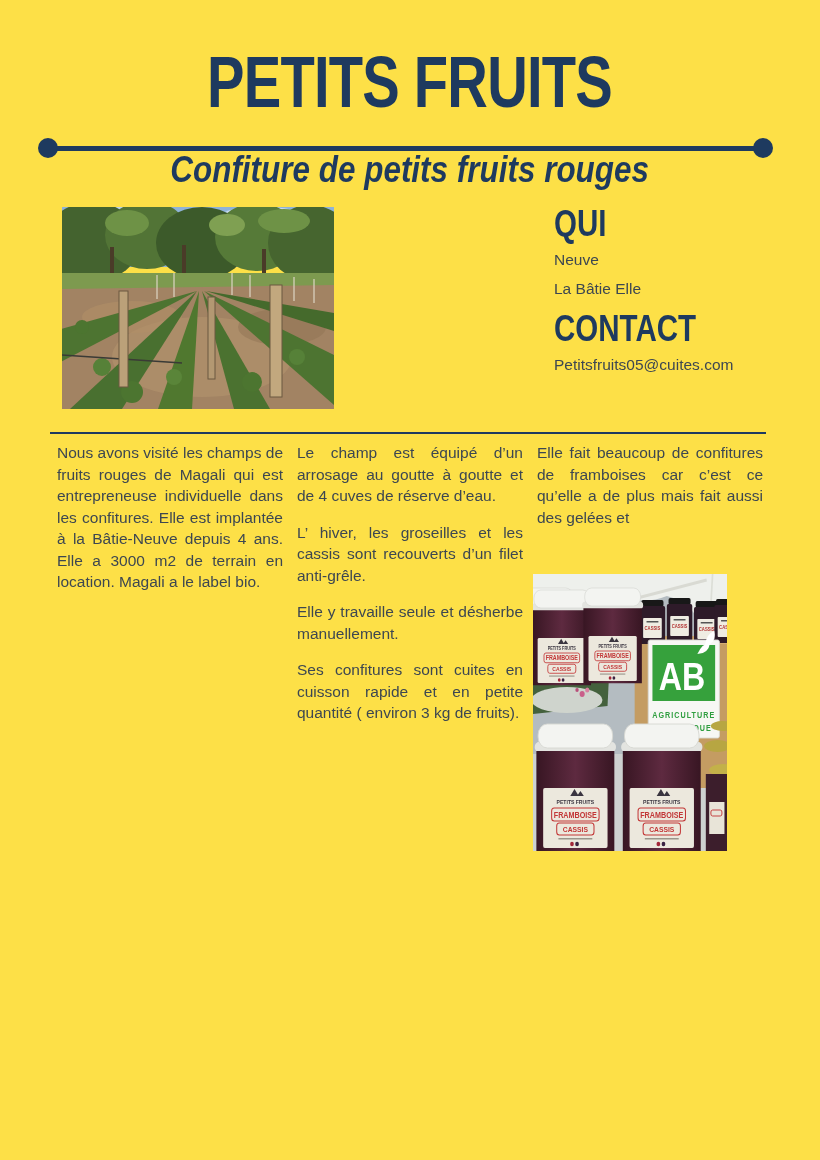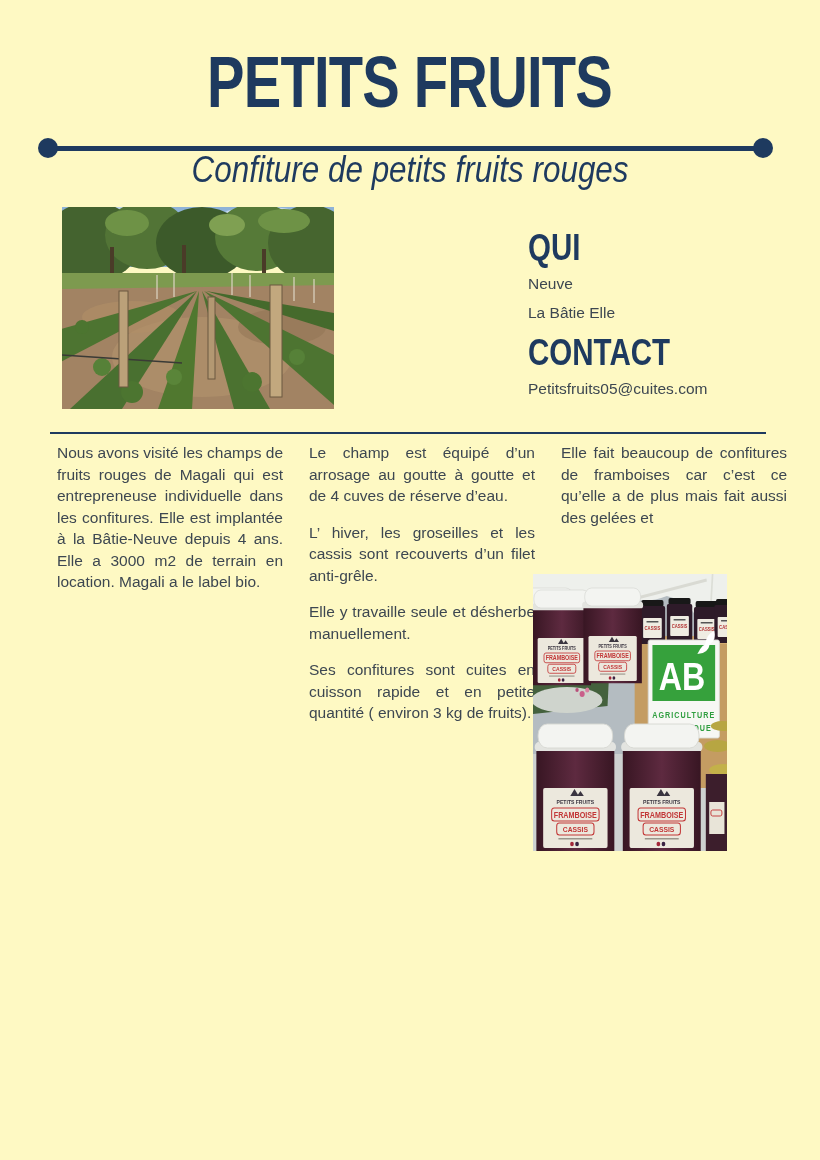"PETITS FRUITS" .page { background: #fef9c3 -> #fde047 }
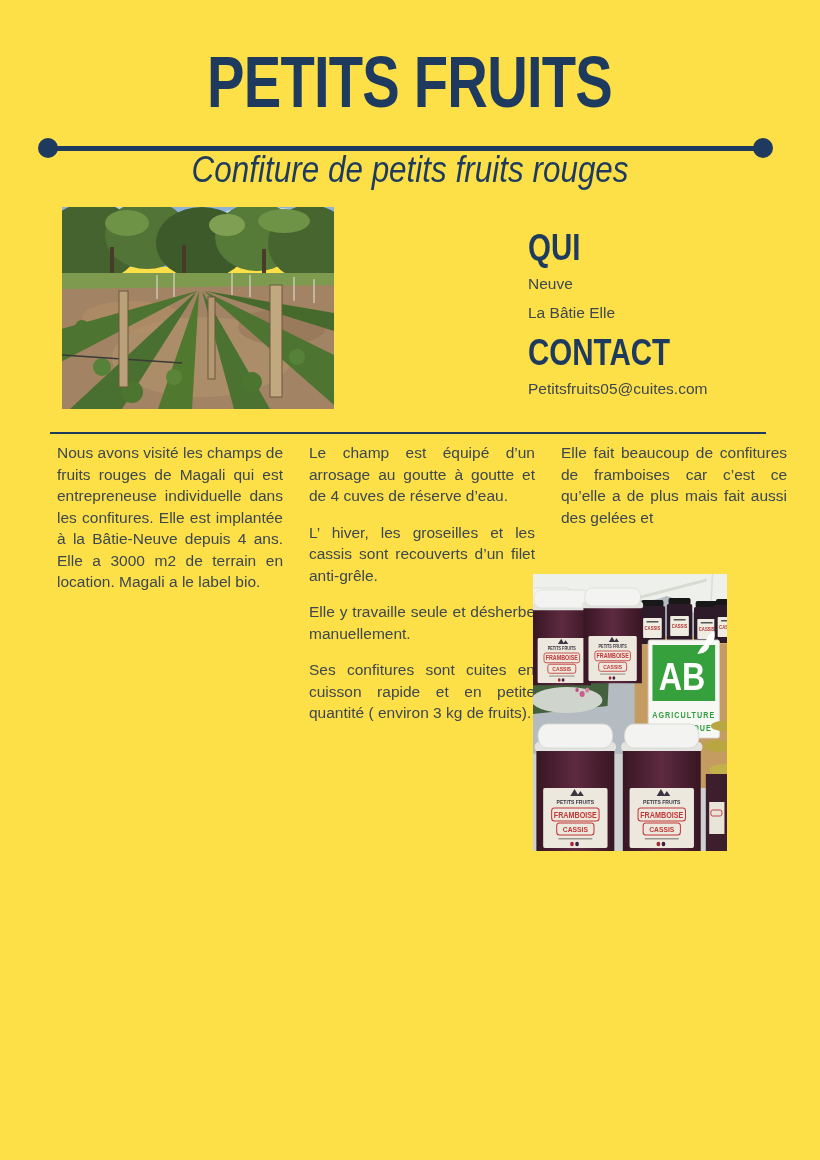"Confiture de petits fruits rouges" .subtitle { font-weight: normal -> bold }
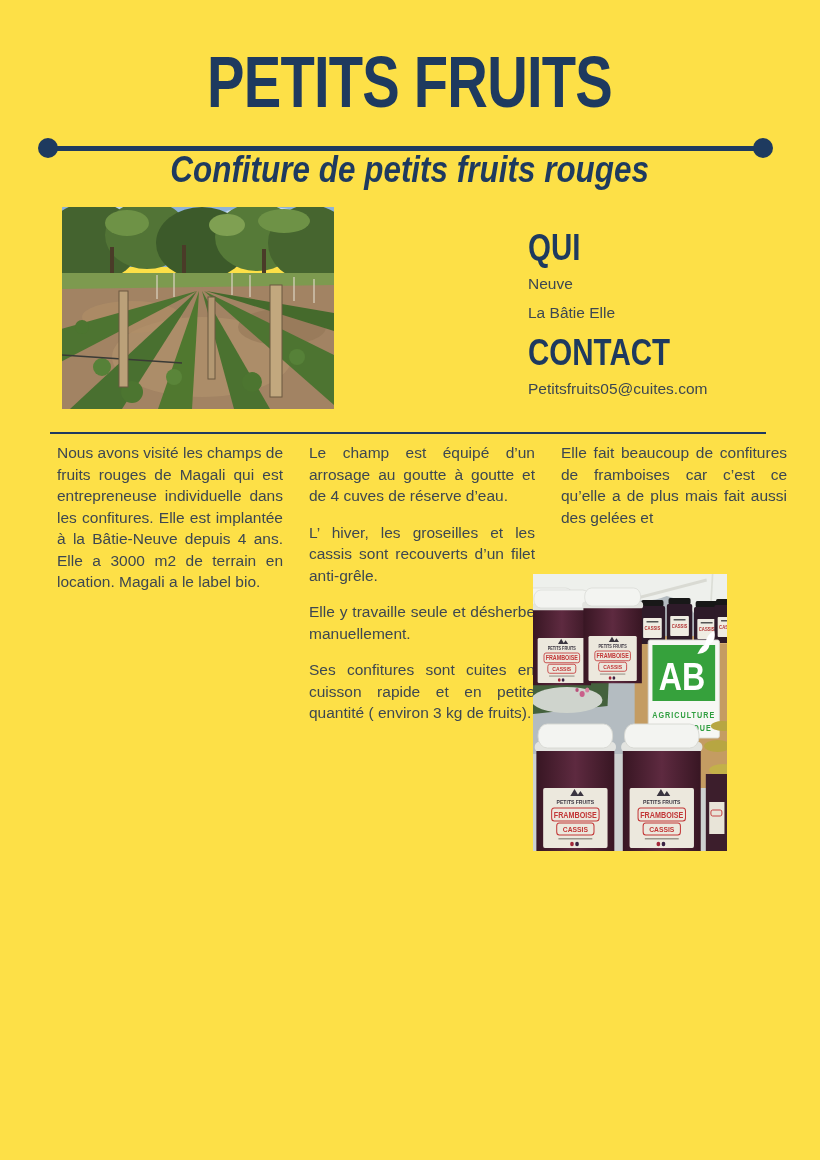"QUI" .info { left: 528px -> 554px; margin-top: 24px -> none }
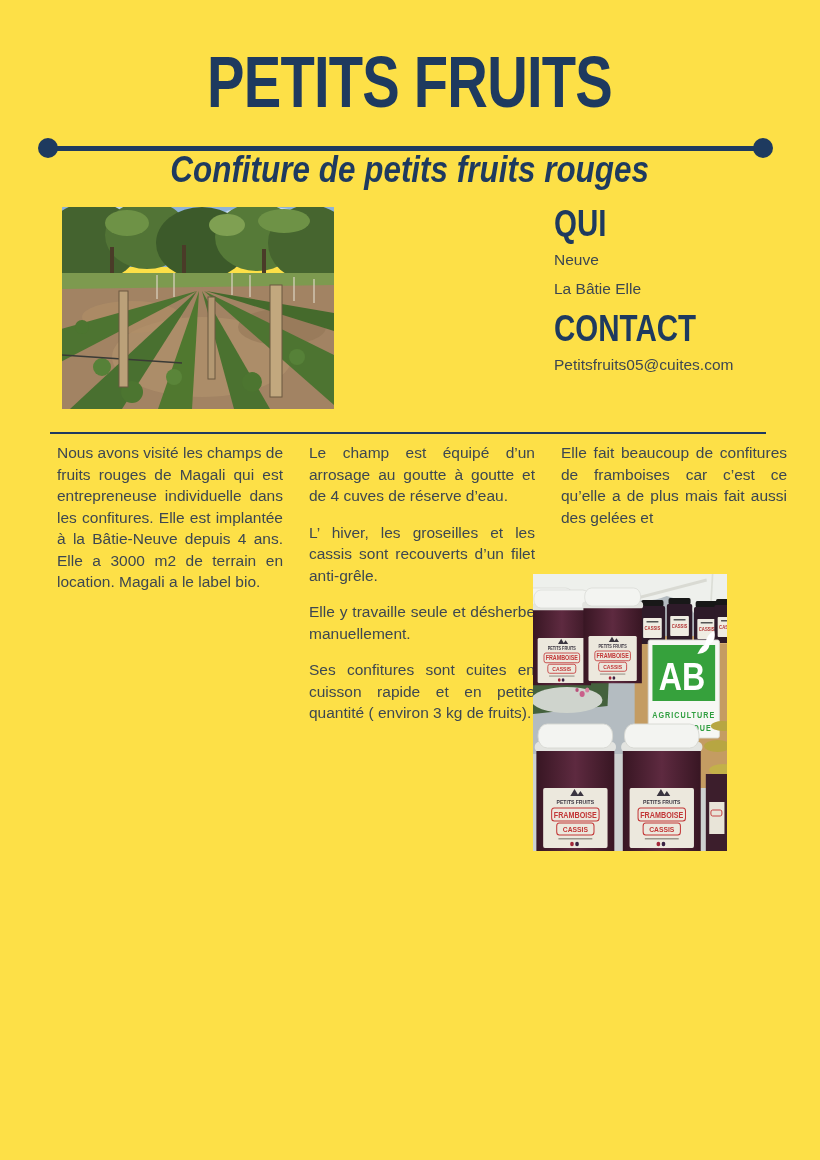"Nous avons visité les champs" .cols { column-gap: 26px -> 14px }
